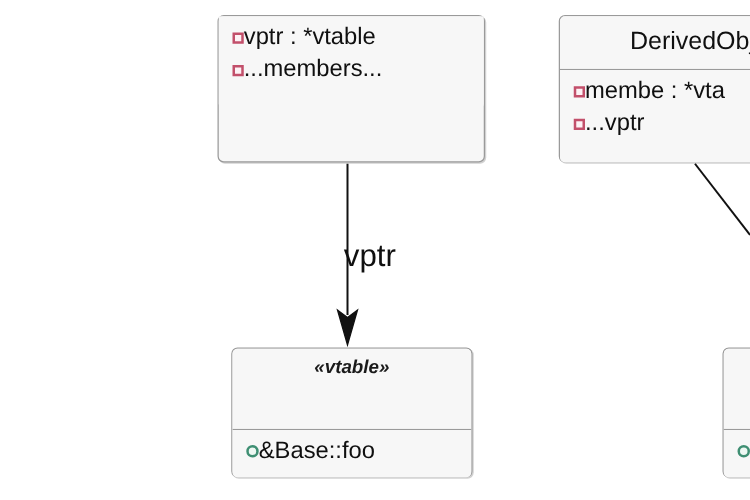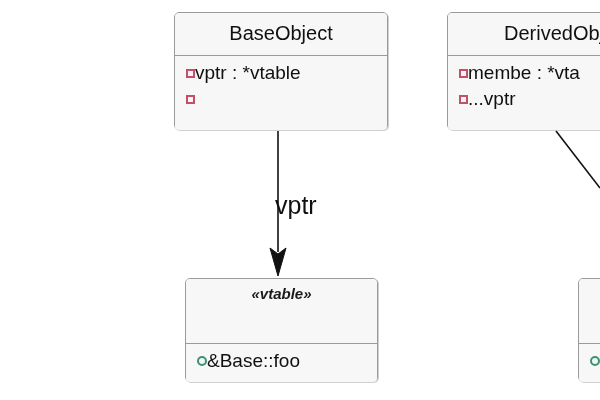"BaseObject" div.uml-head { html: <div> <div>BaseObject</div> </div> -> none }
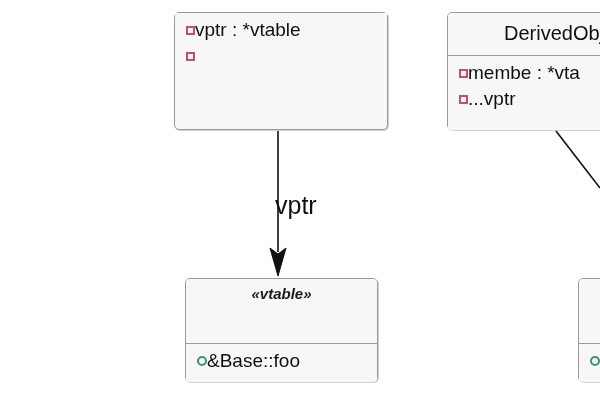"...members..." span.uml-row-text { html: none -> <span>...members...</span> }
